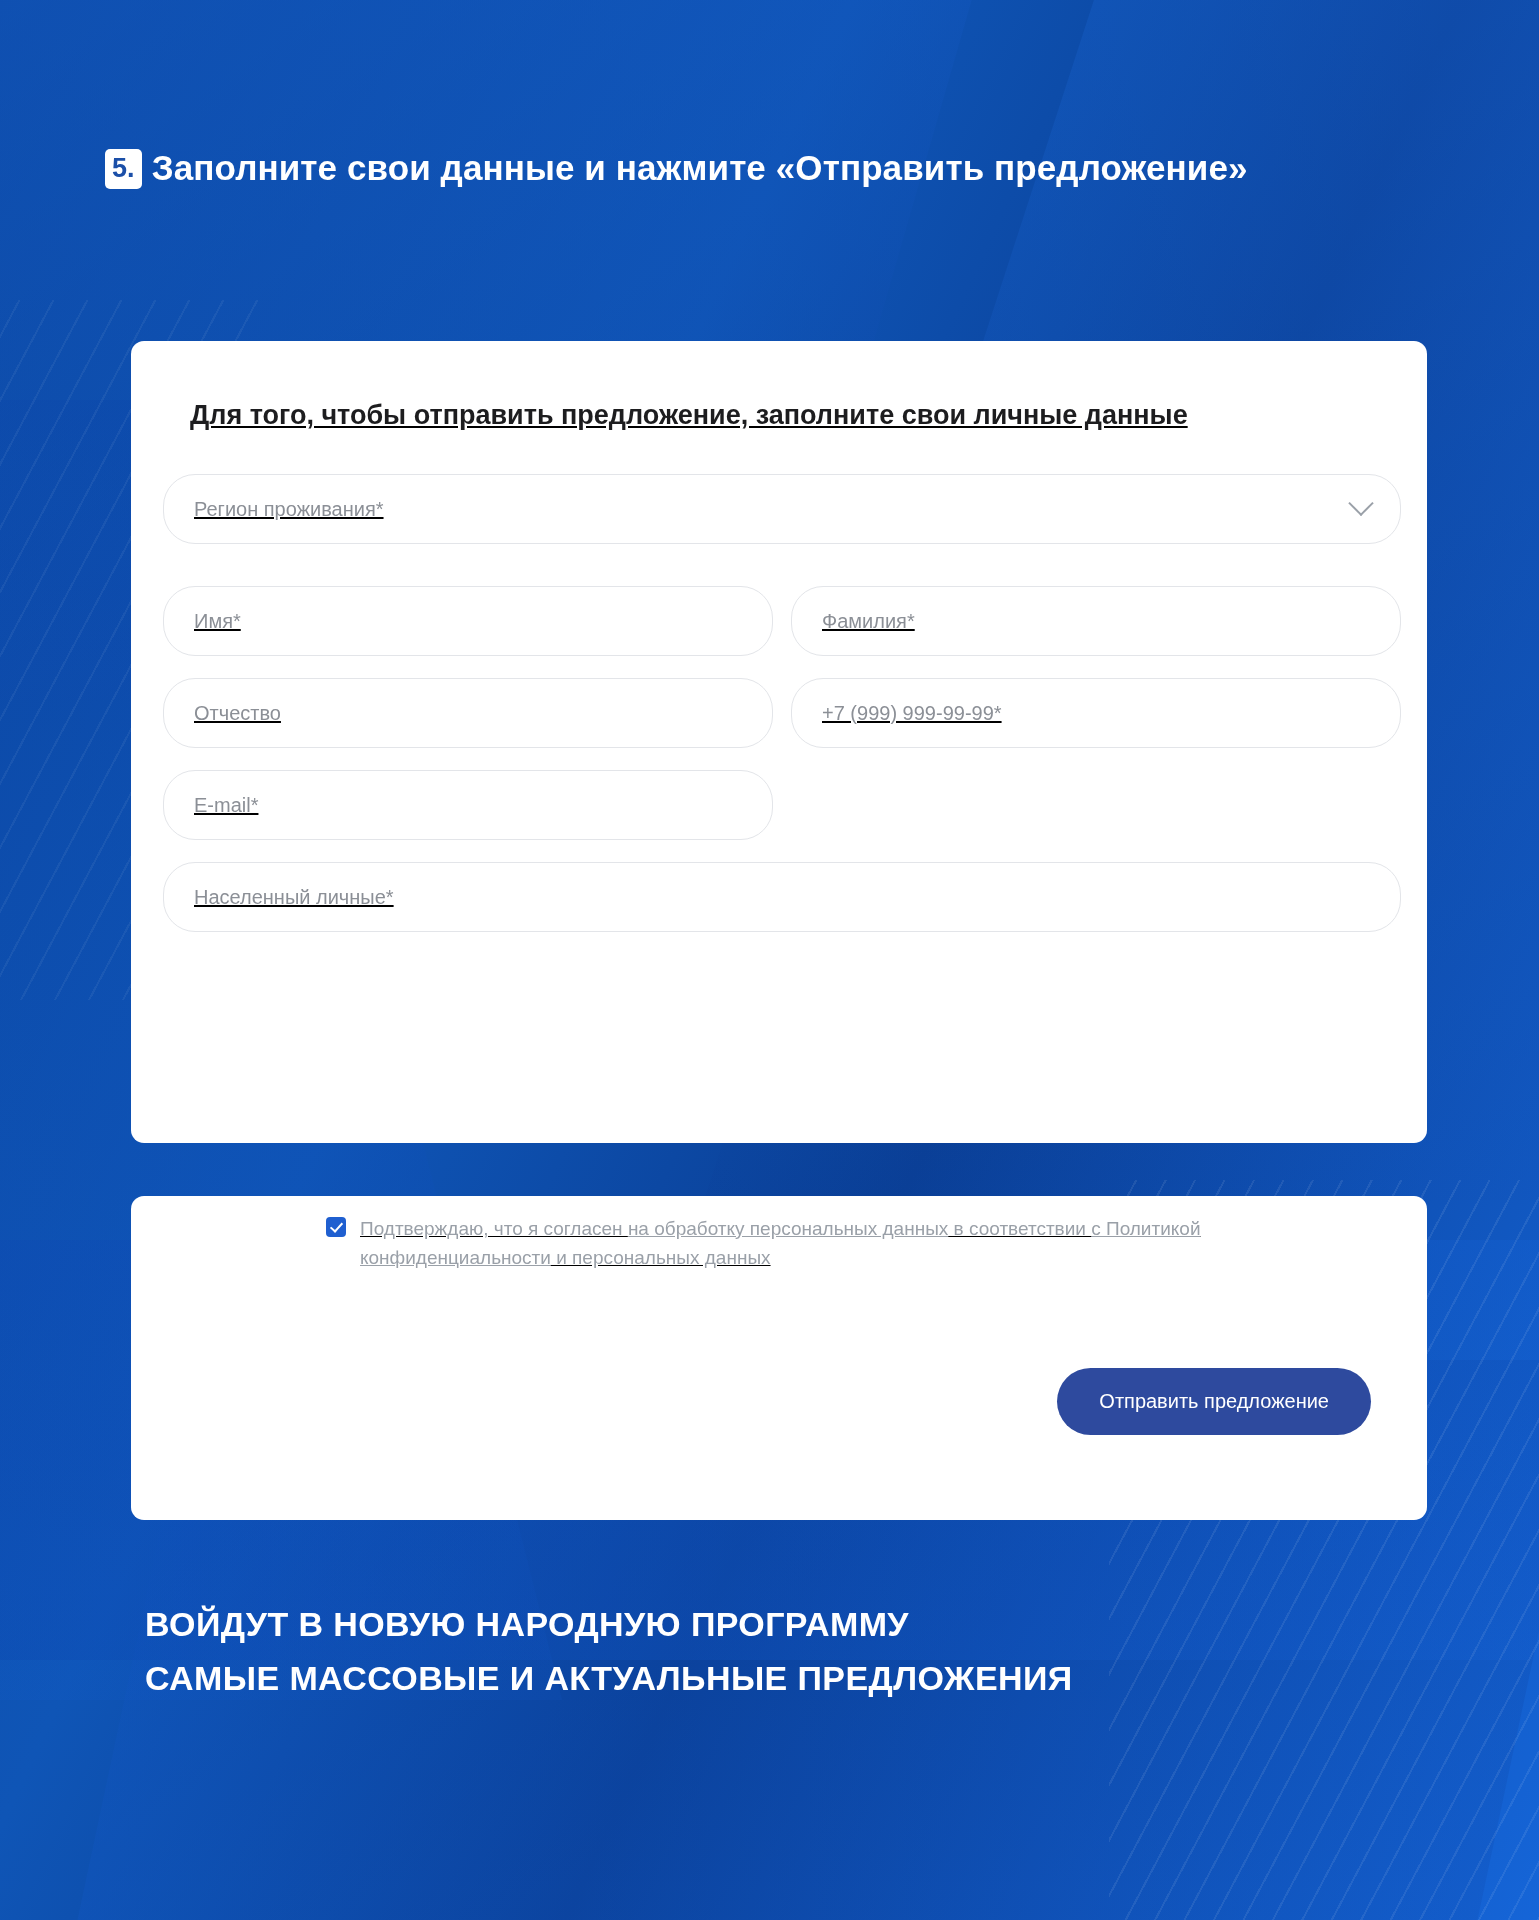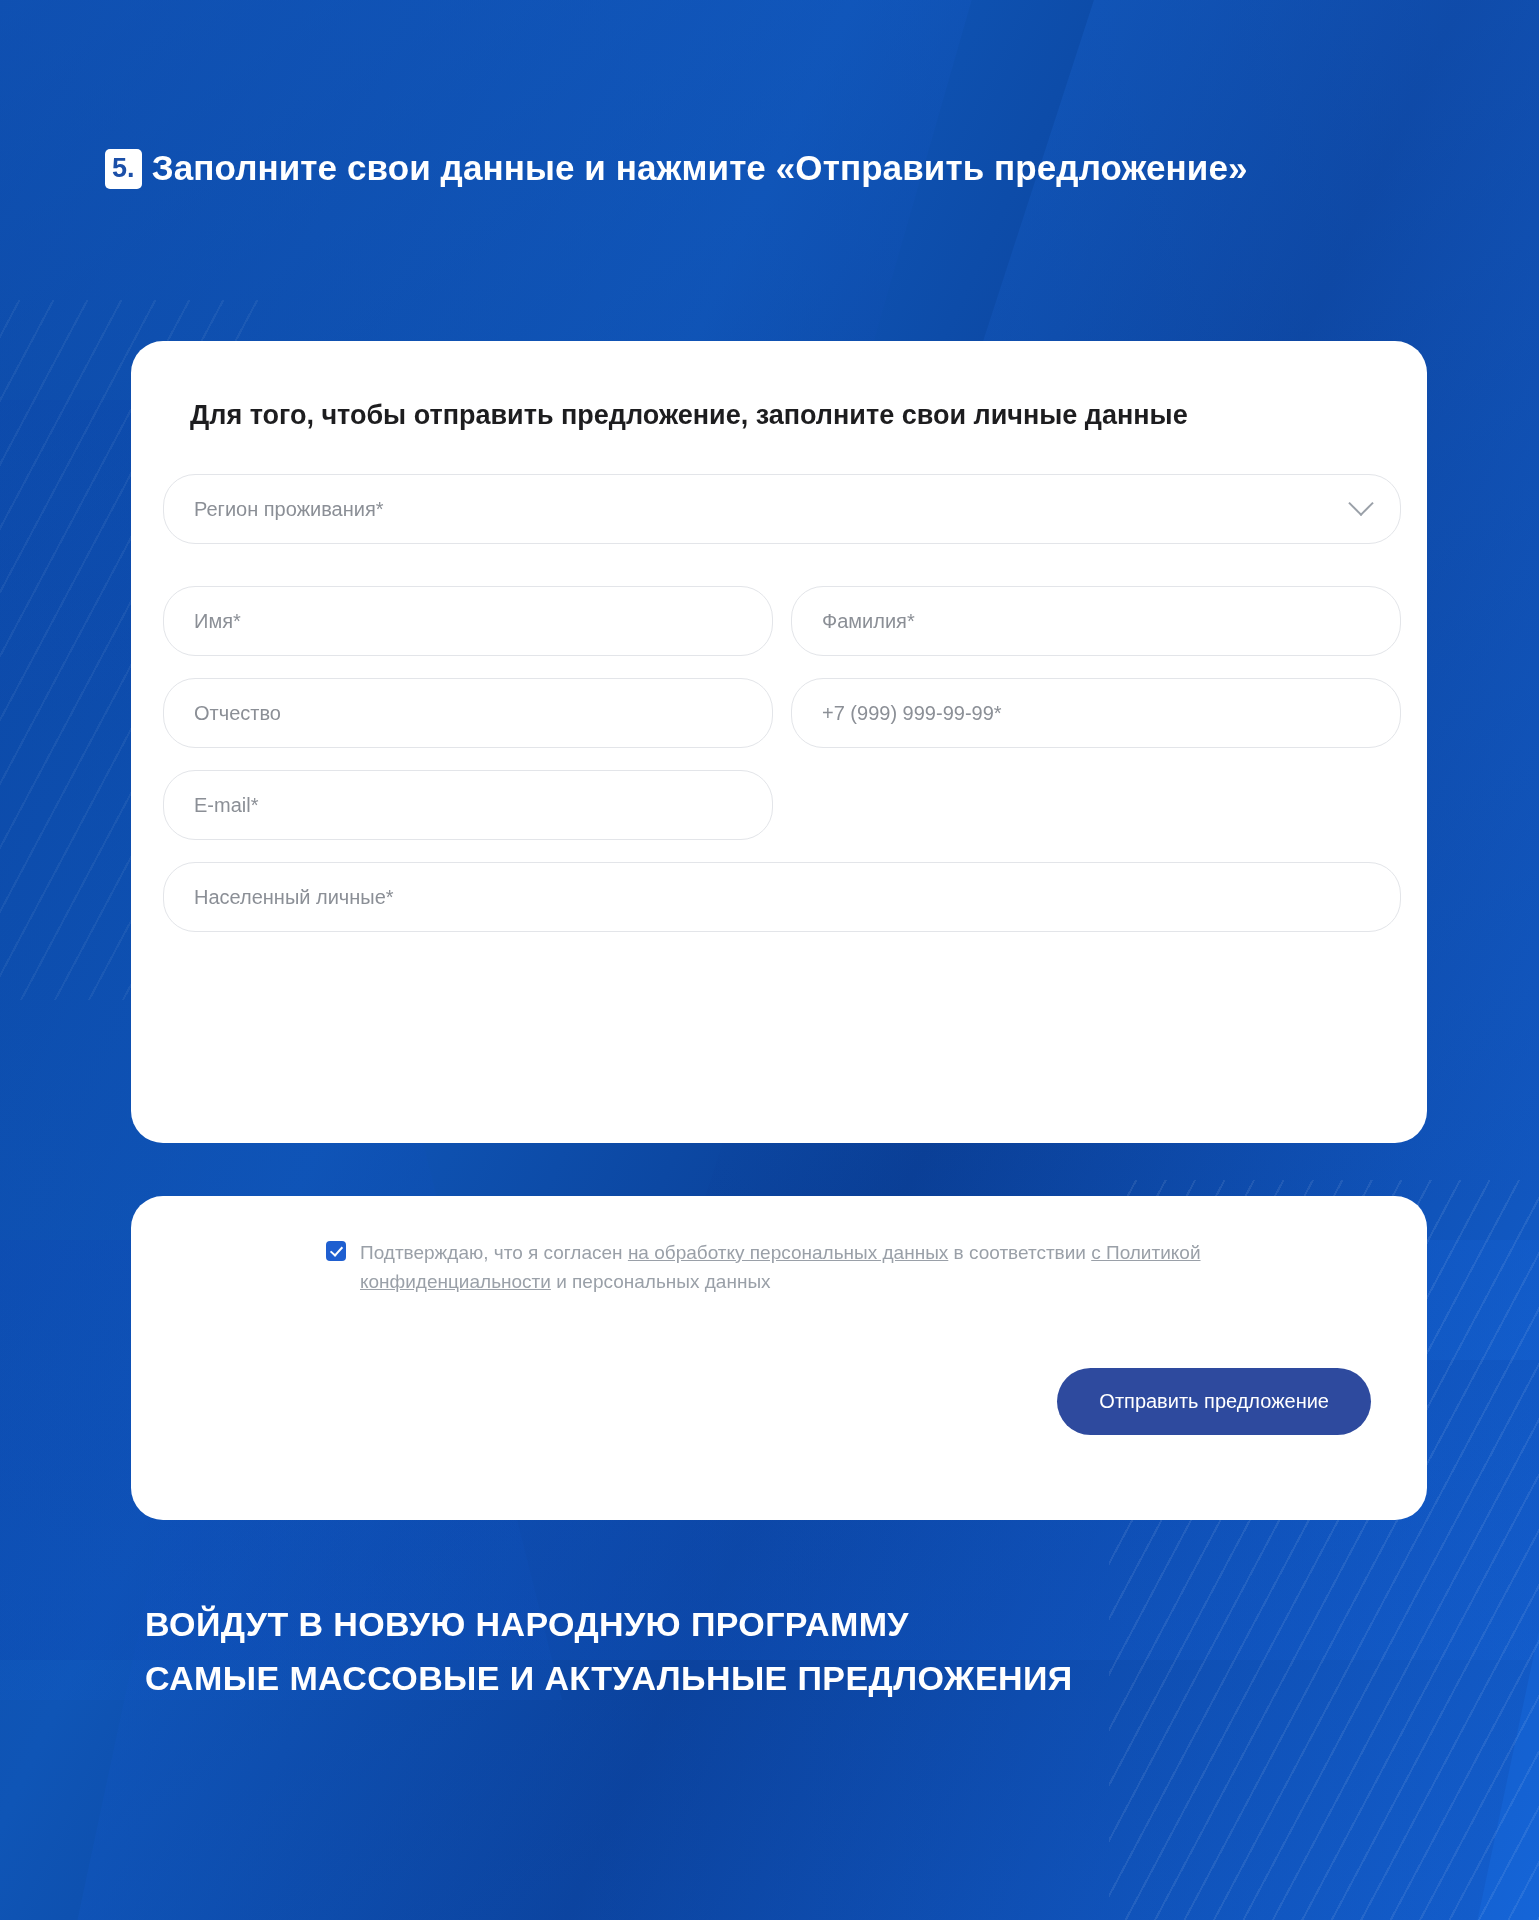"Для того, чтобы отправить предложение," .card { border-radius: 32px -> 13px; text-decoration: none -> underline }
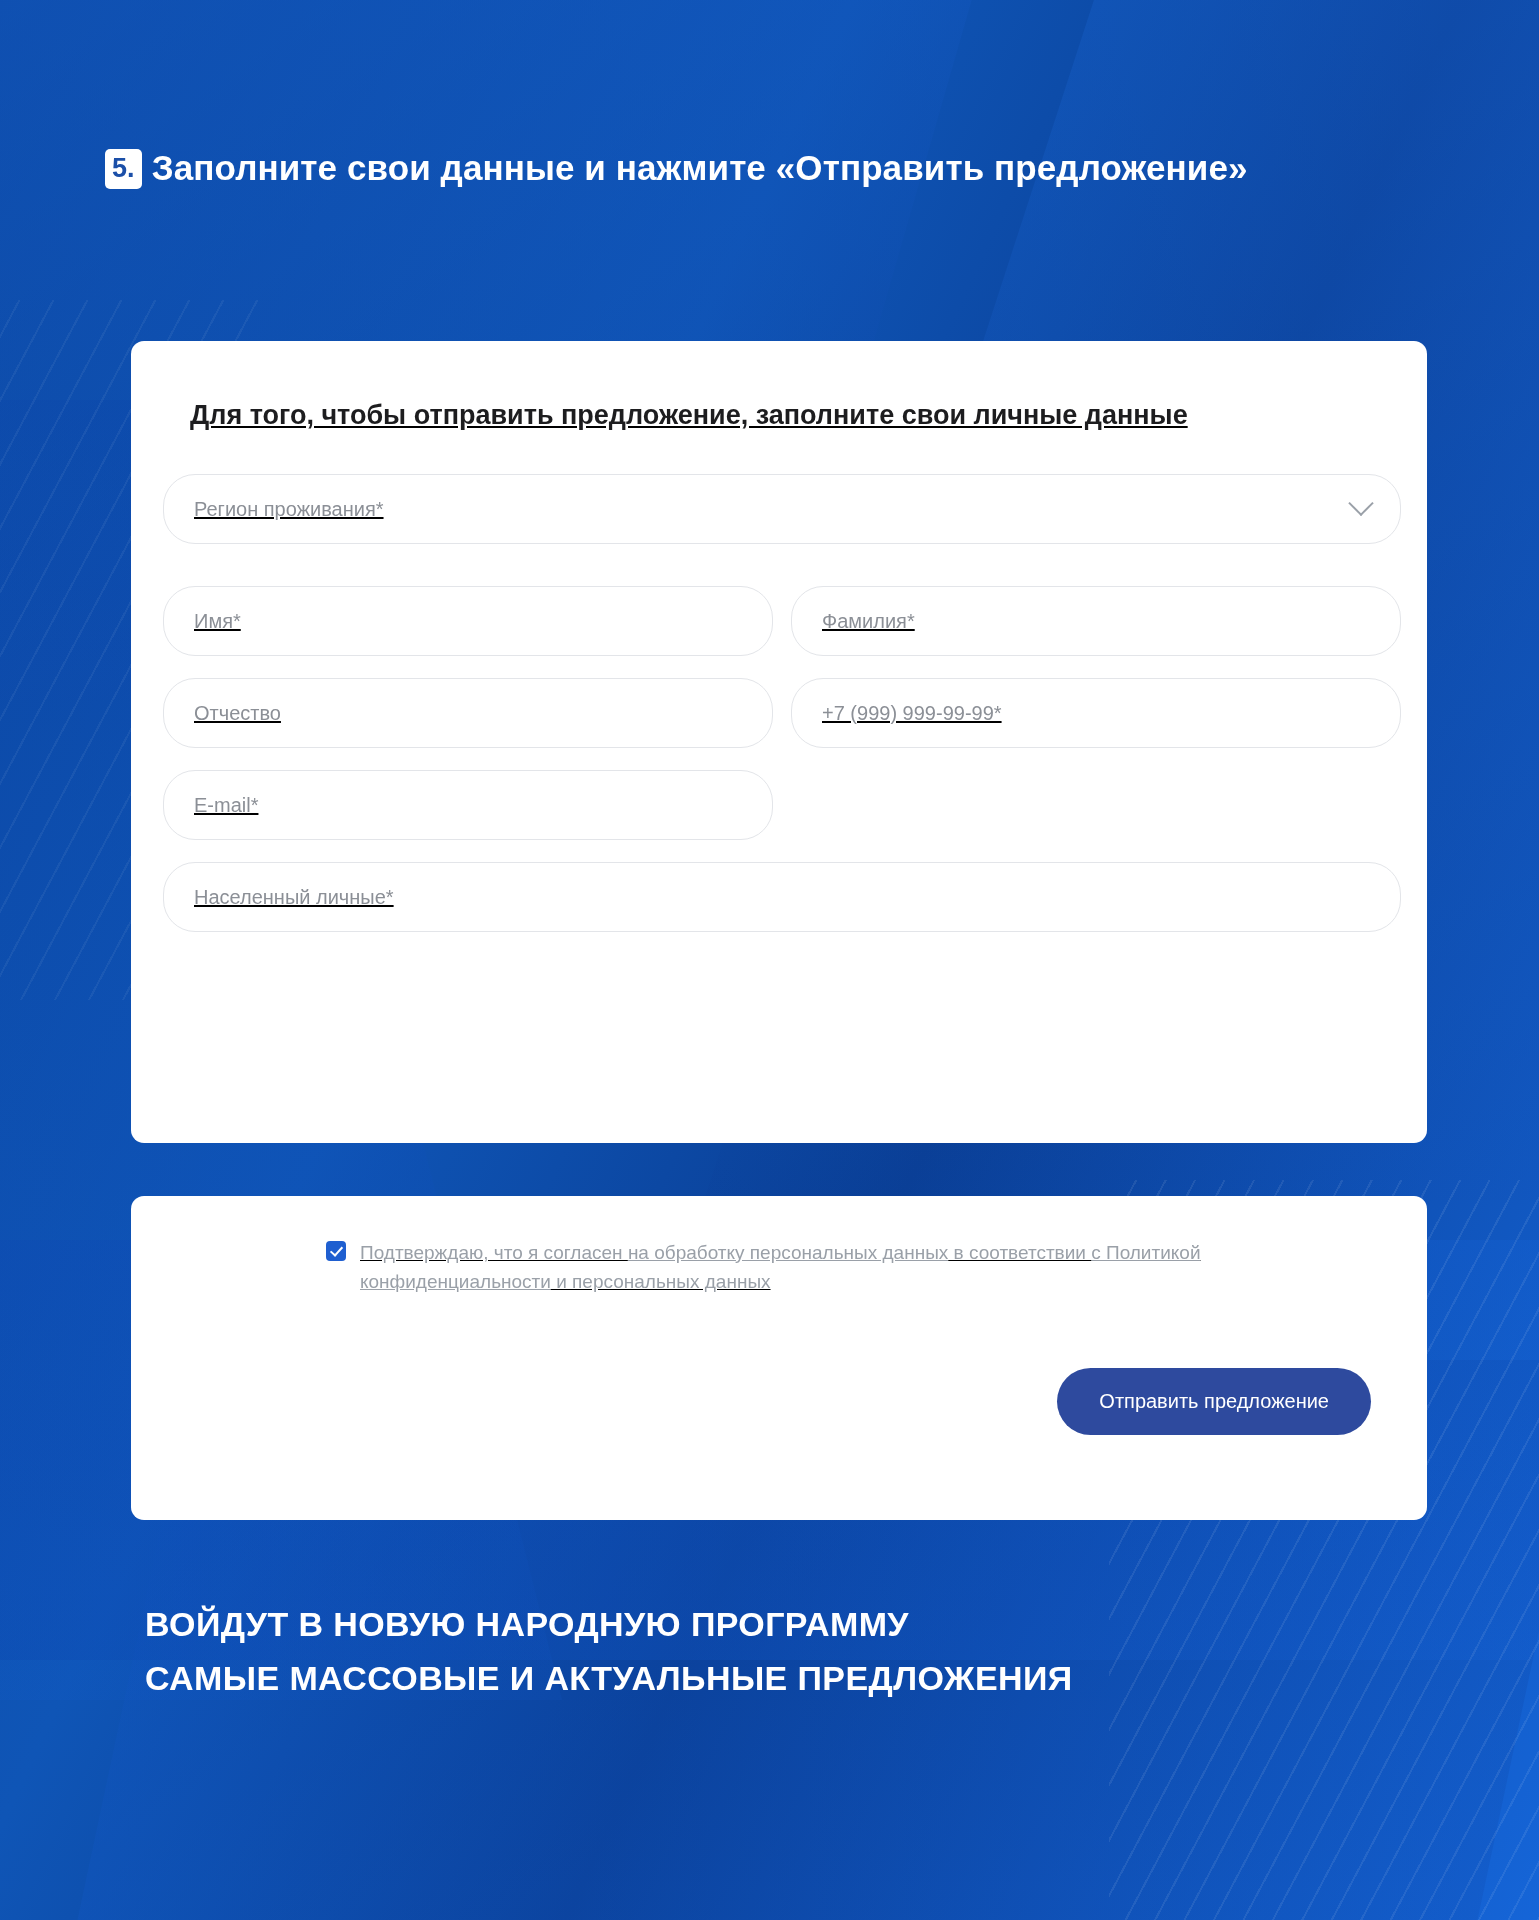"Подтверждаю, что я согласен на" .card-submit { padding: 42px 40px 0 40px -> 18px 40px 0 40px }
